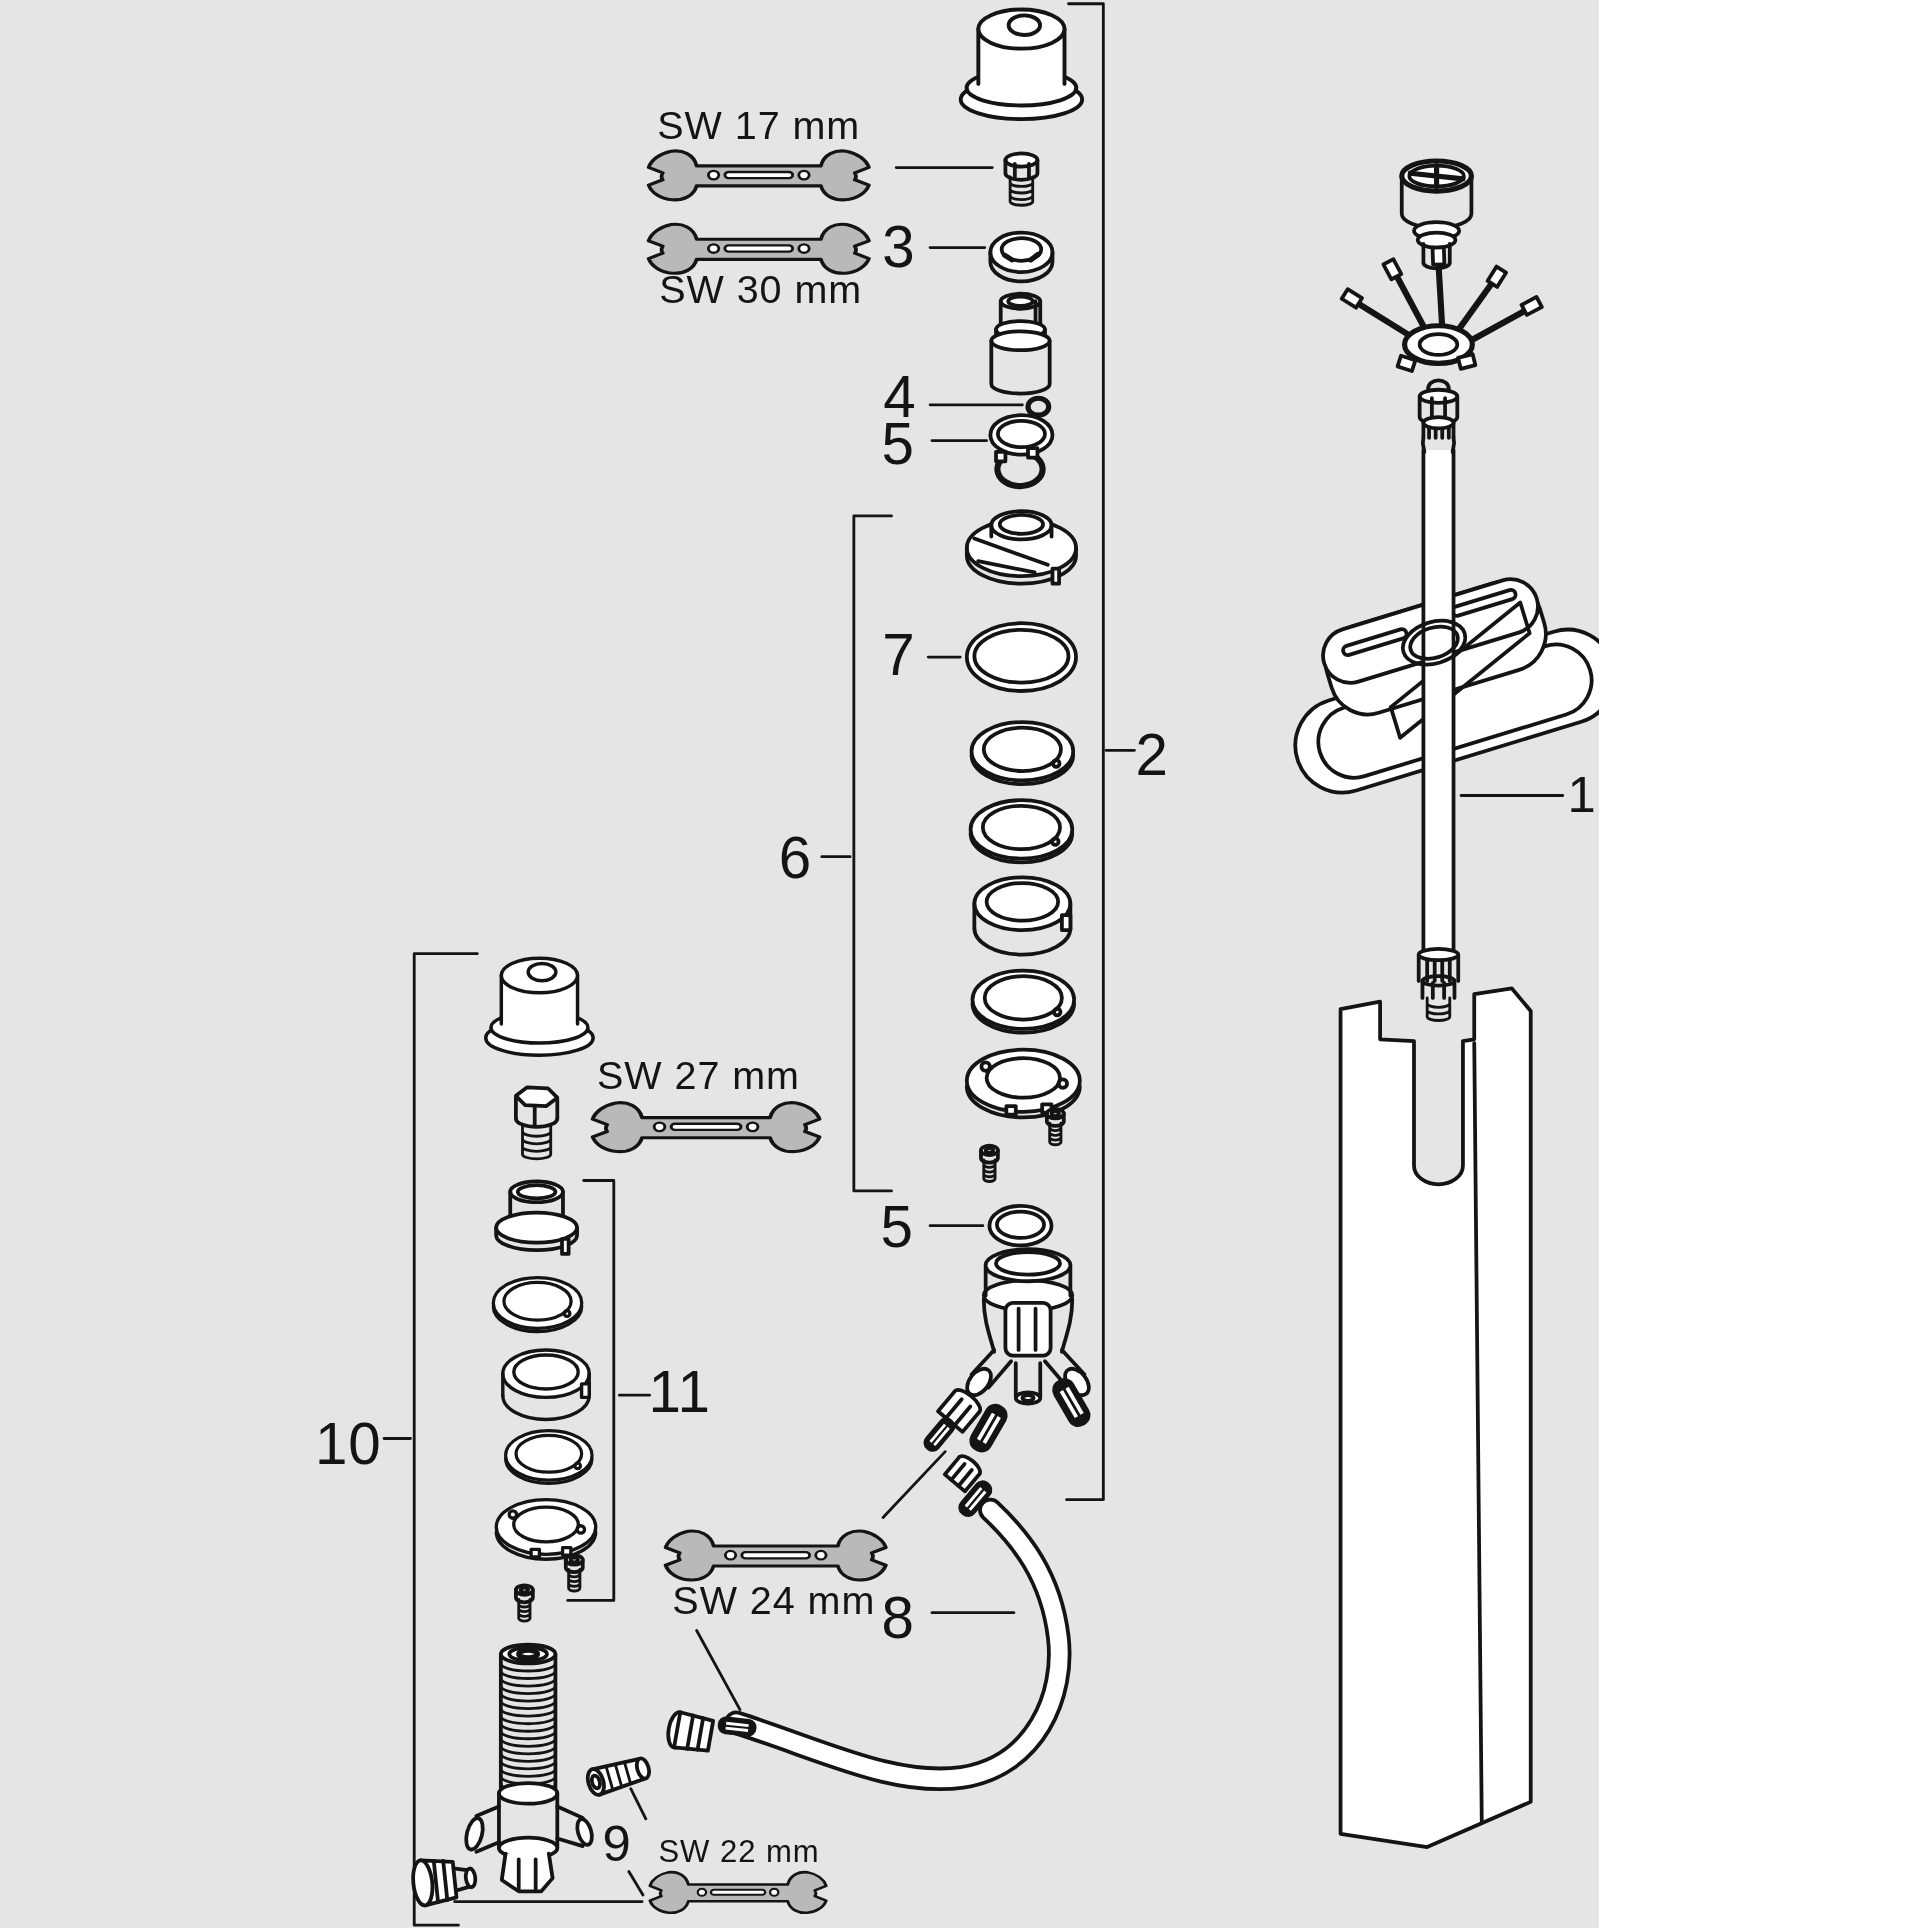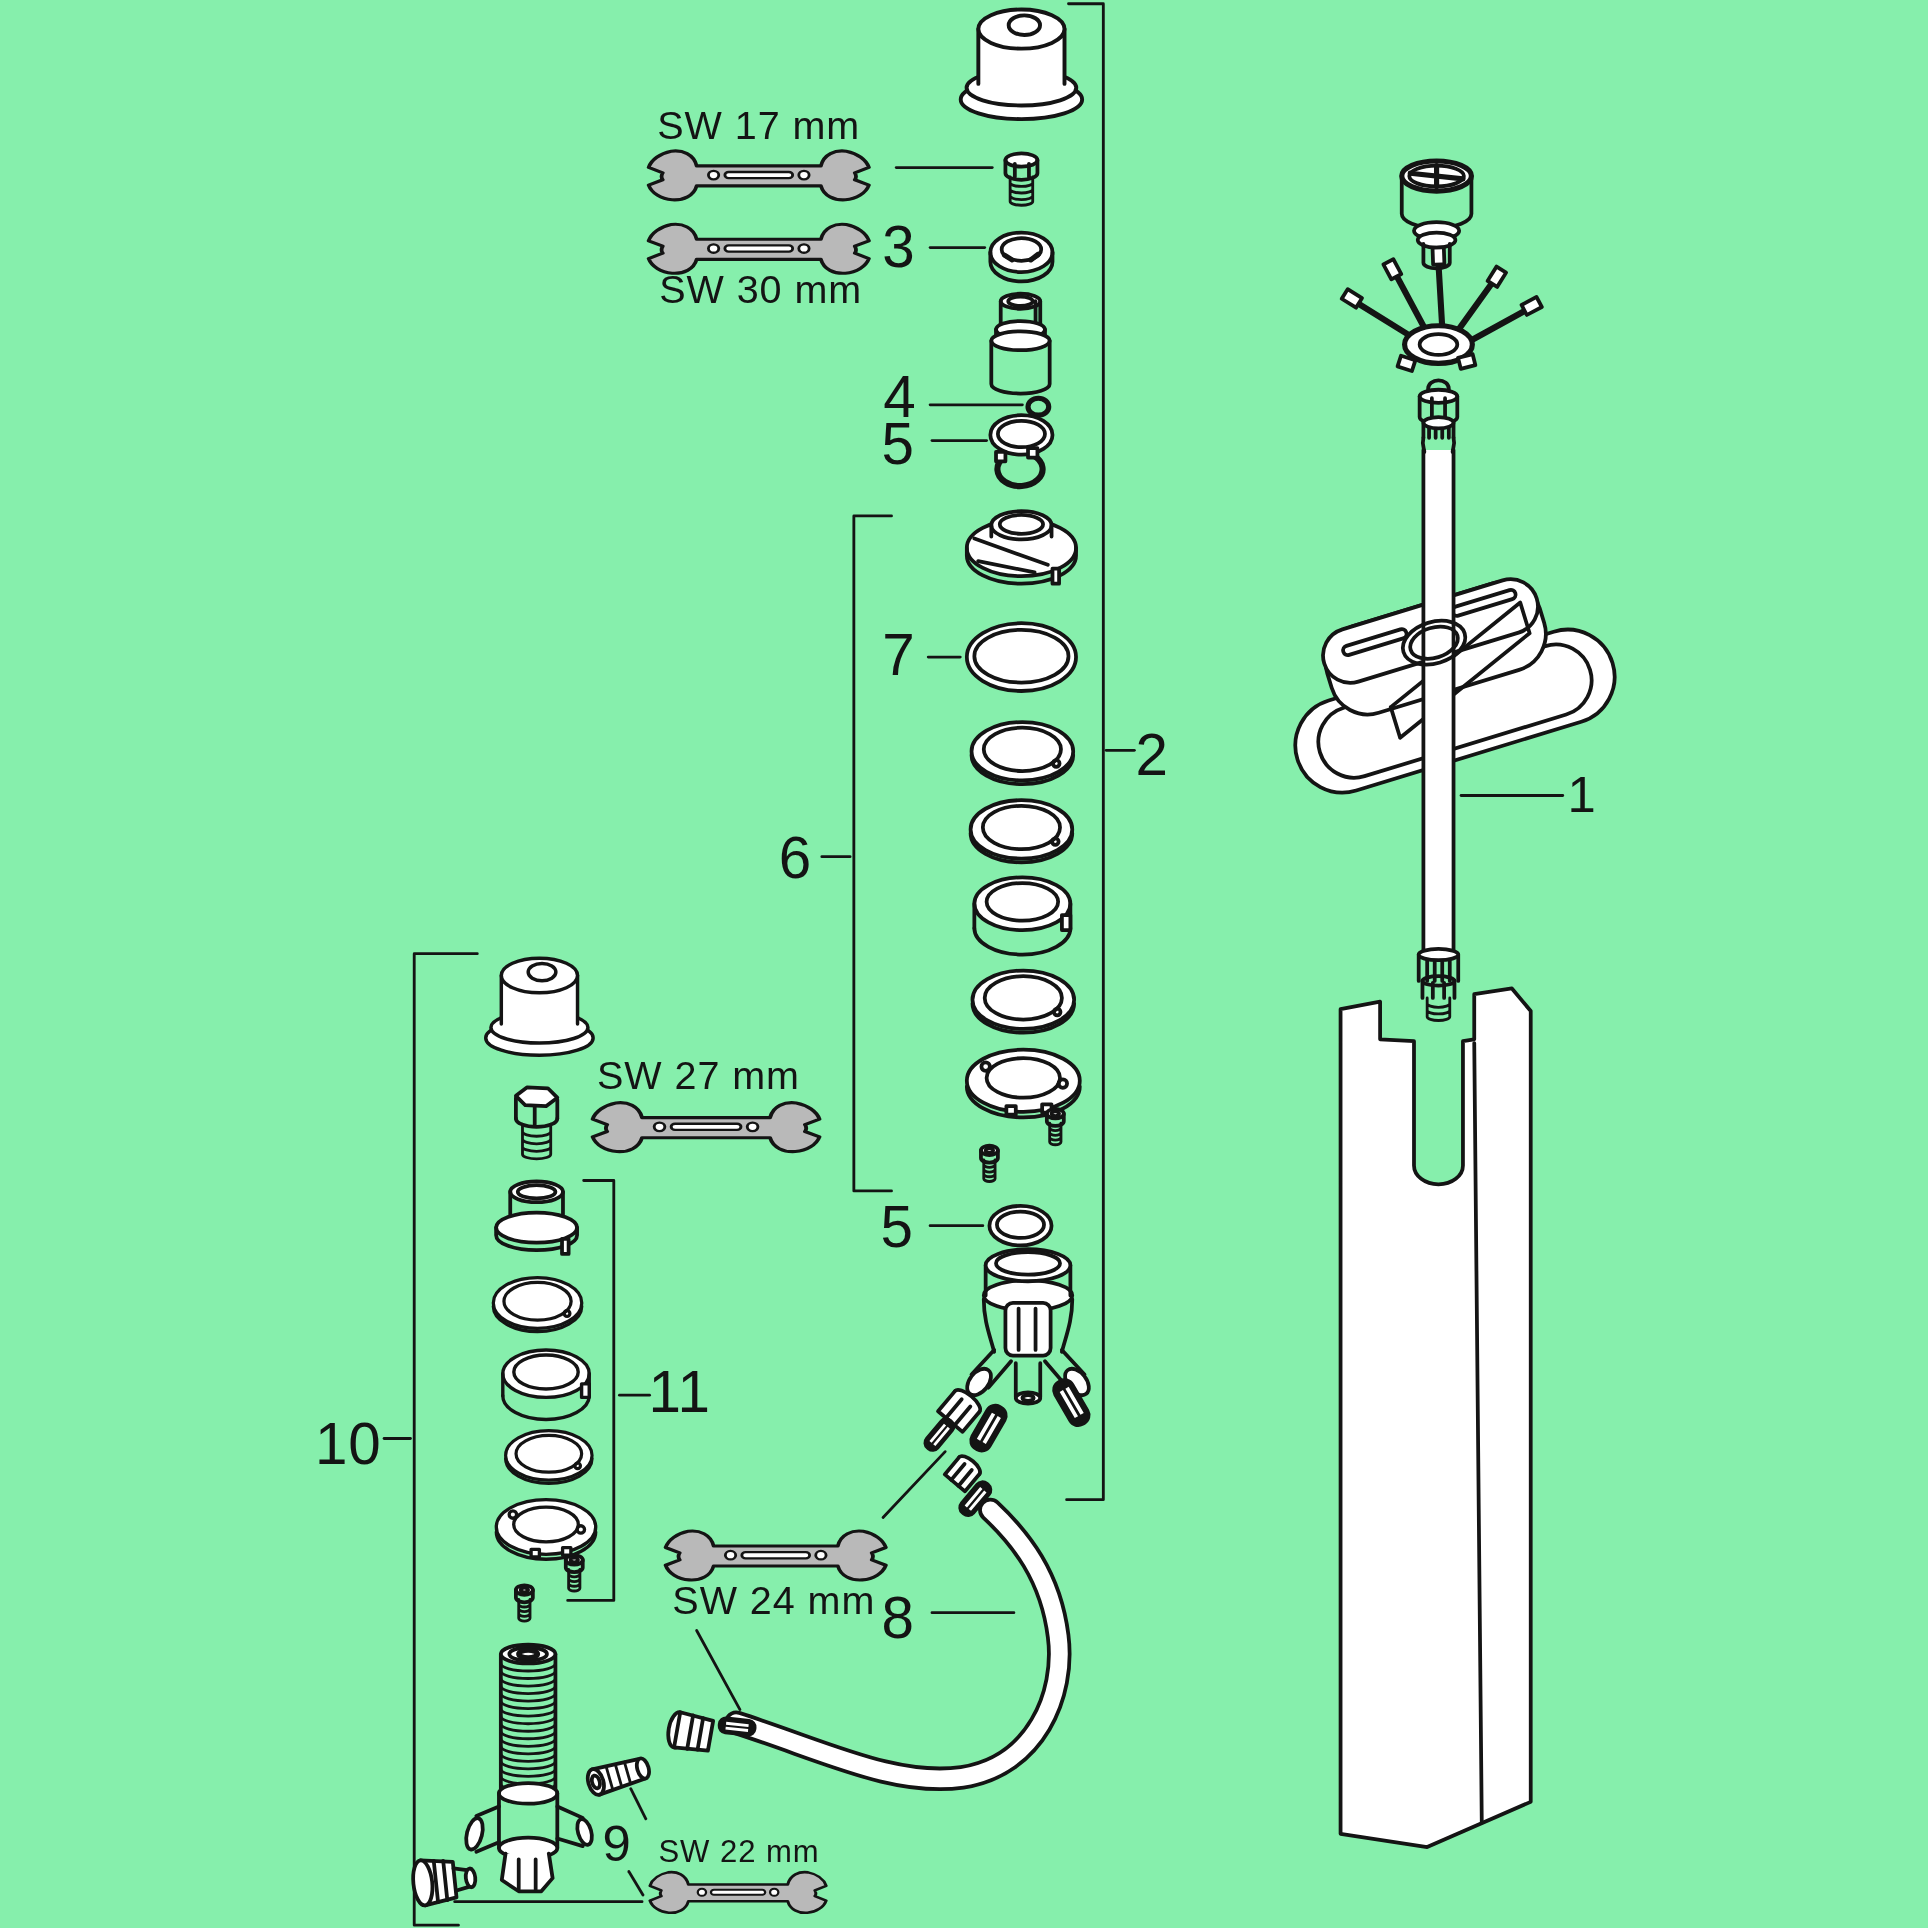"SW 17 mm" .stage { background: #86efac -> #e5e5e5; width: 1928px -> 1599px }
